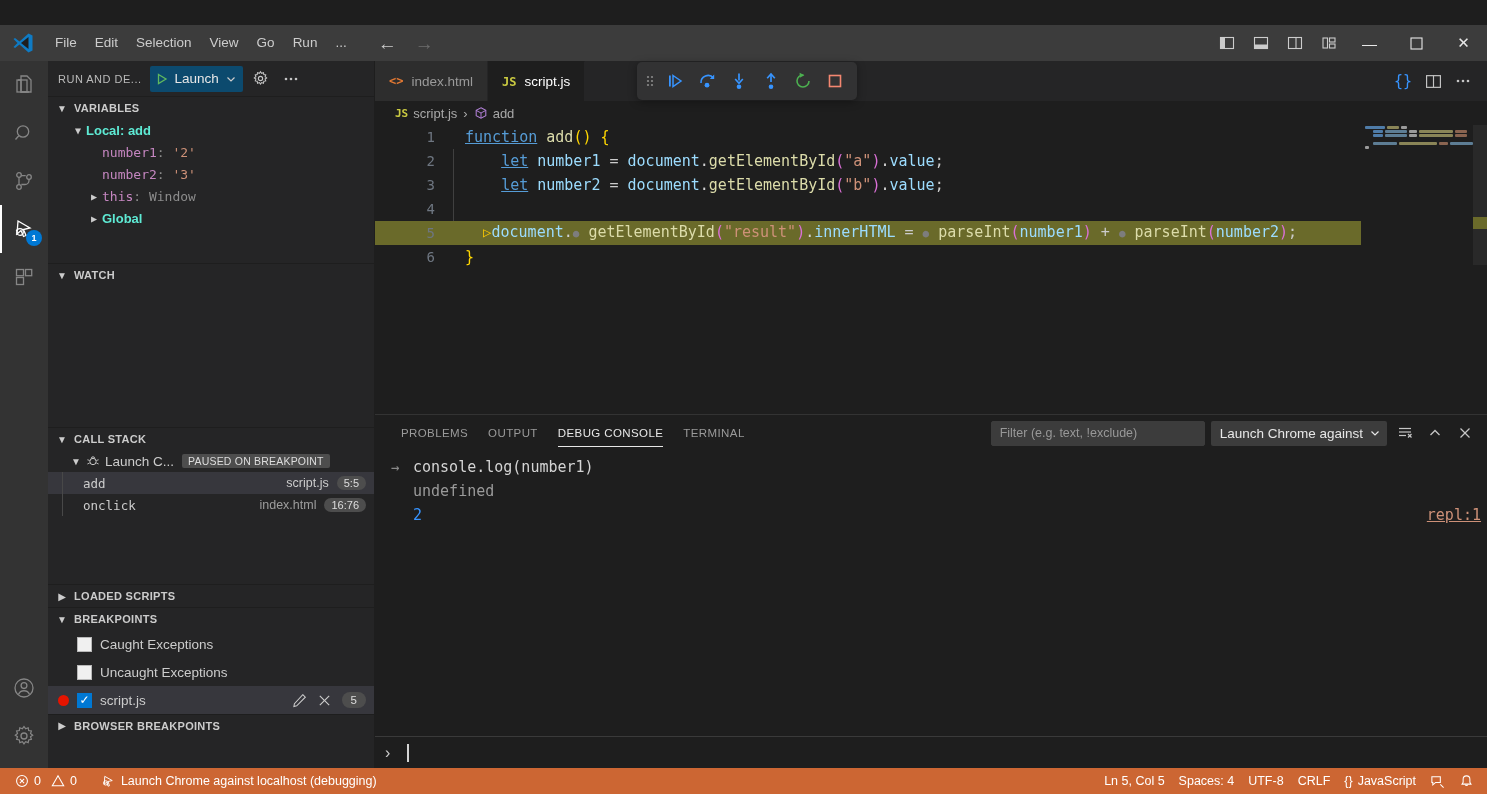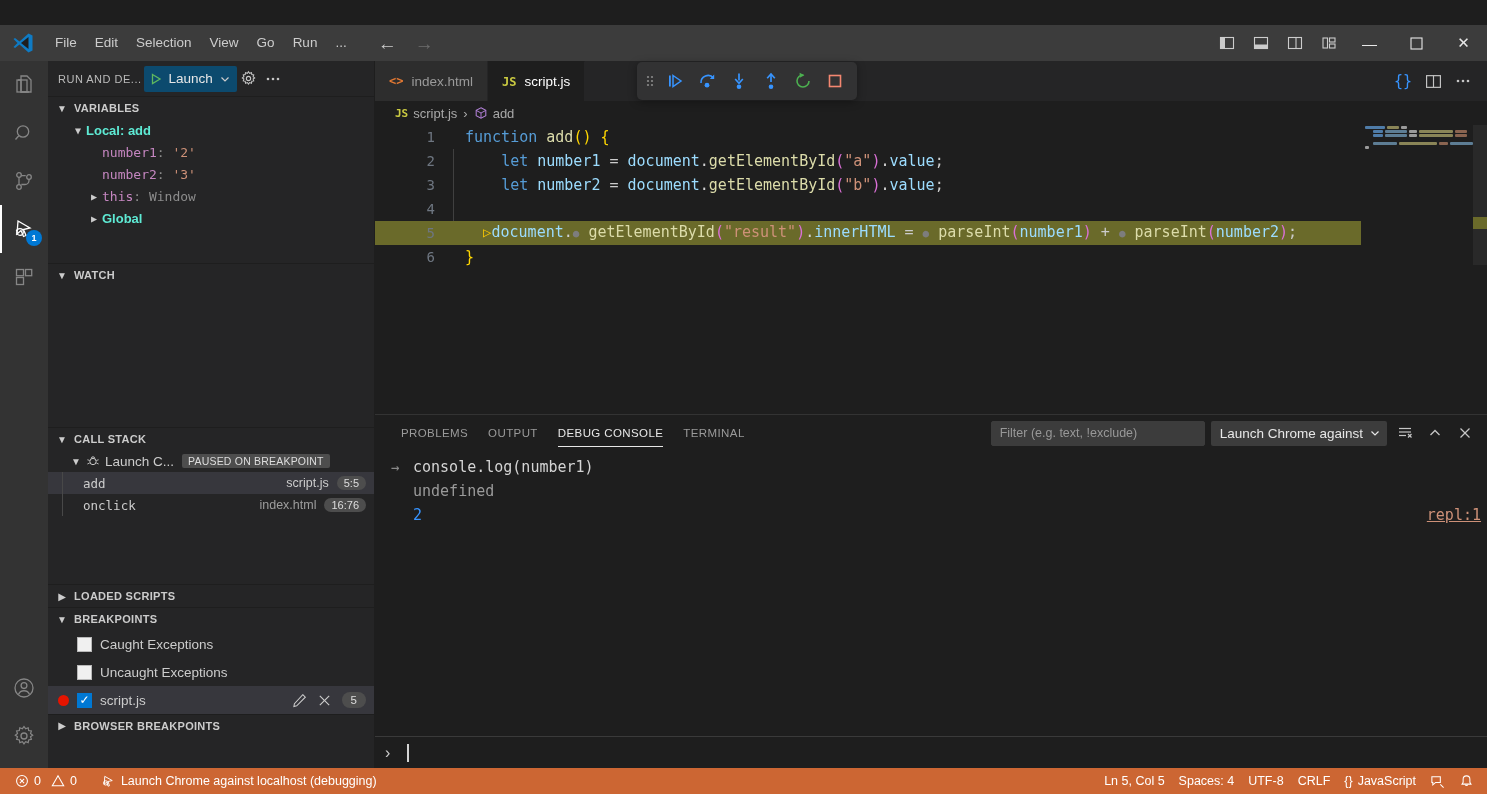"RUN AND DE..." .sidebar-header { gap: none -> 6px }
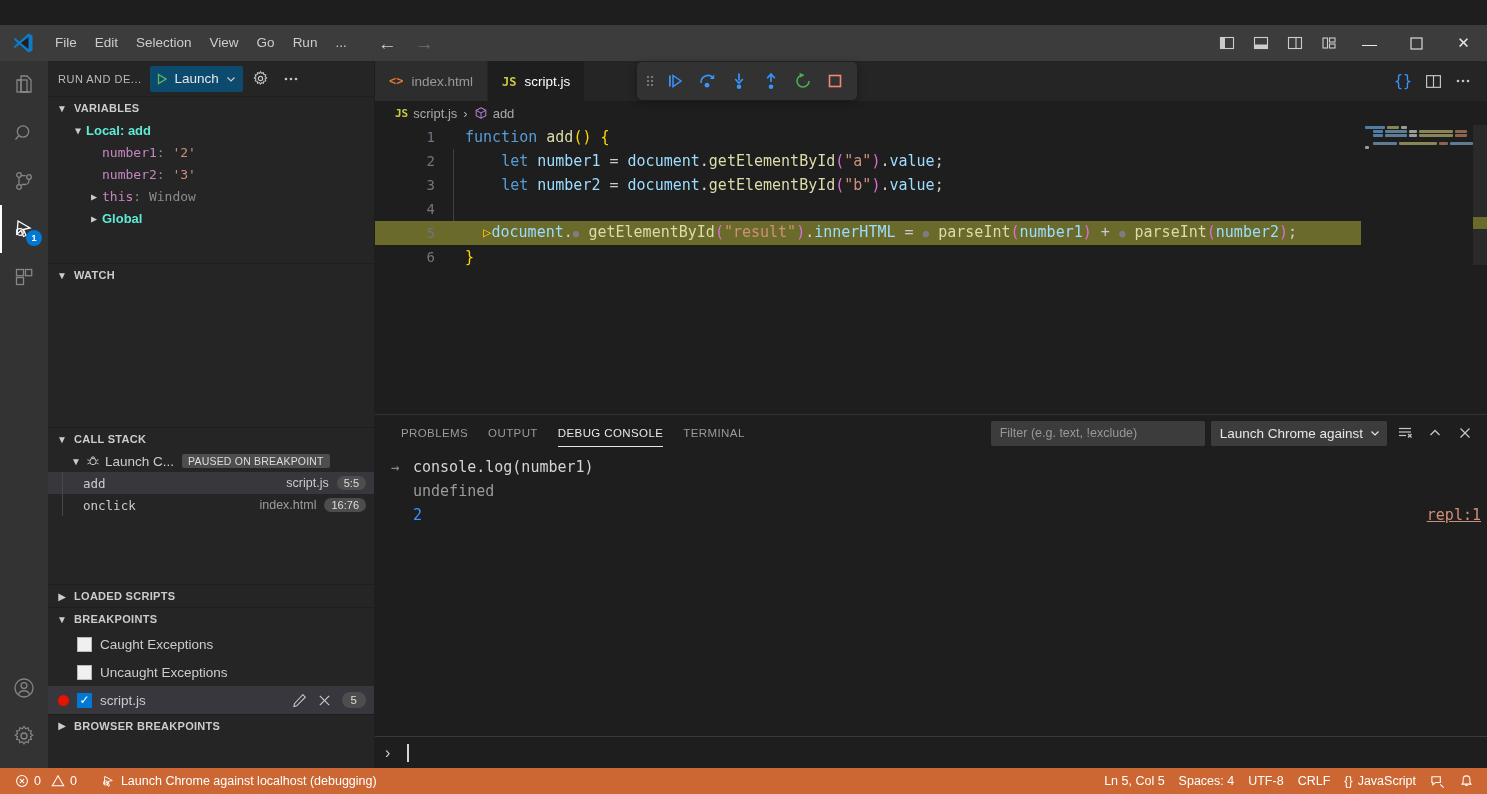"function" .tok-kw { text-decoration: none -> underline }
